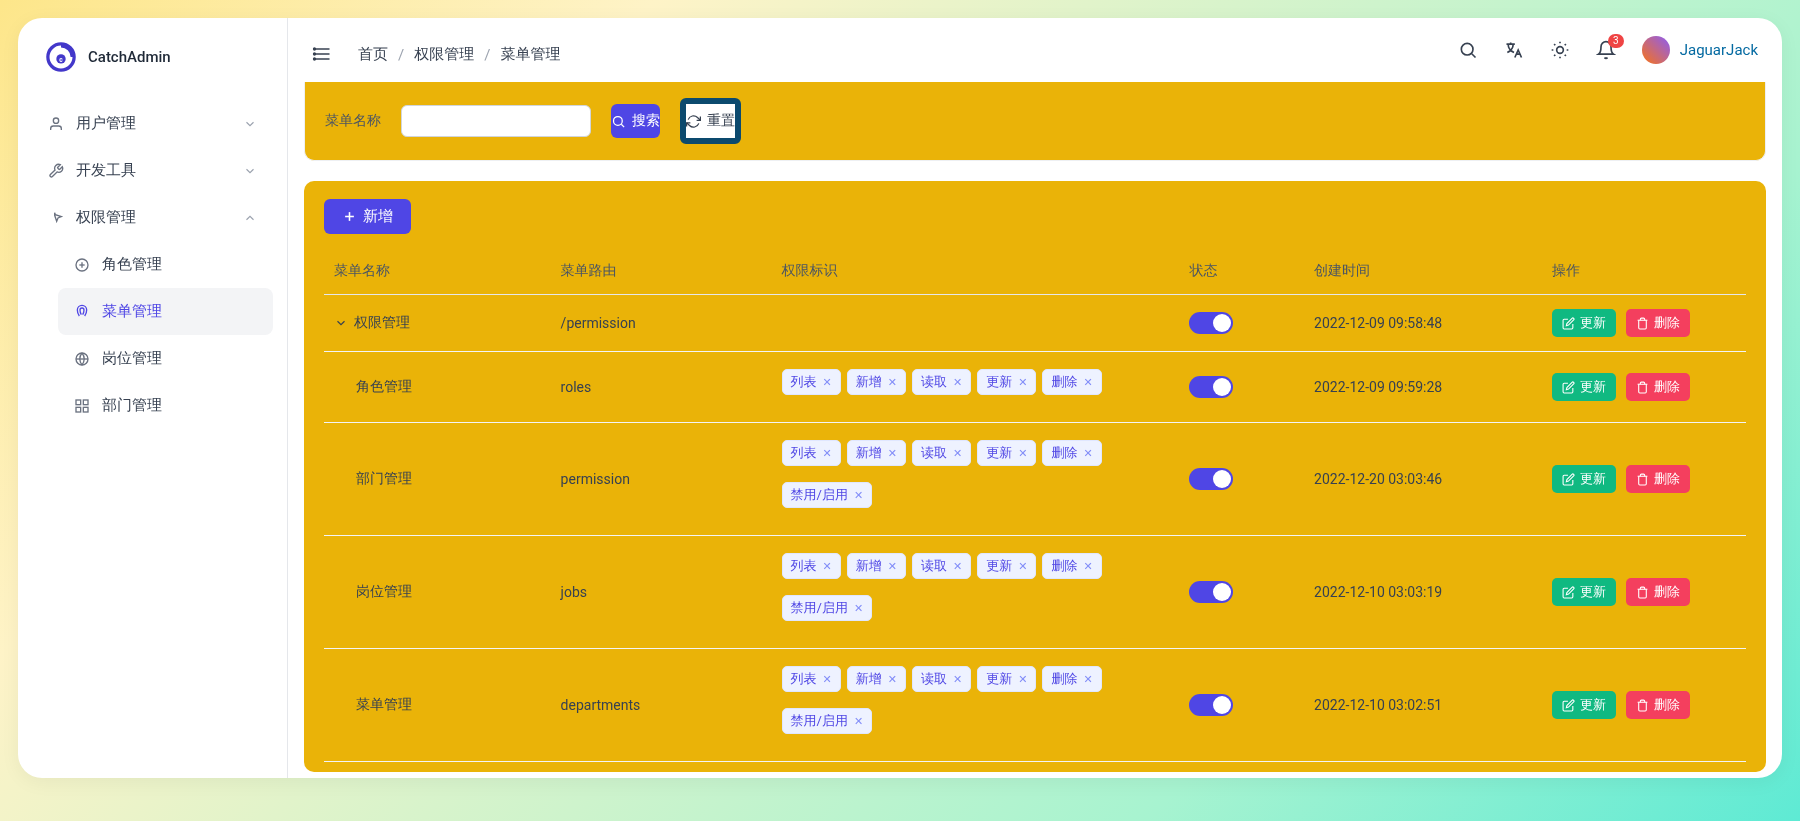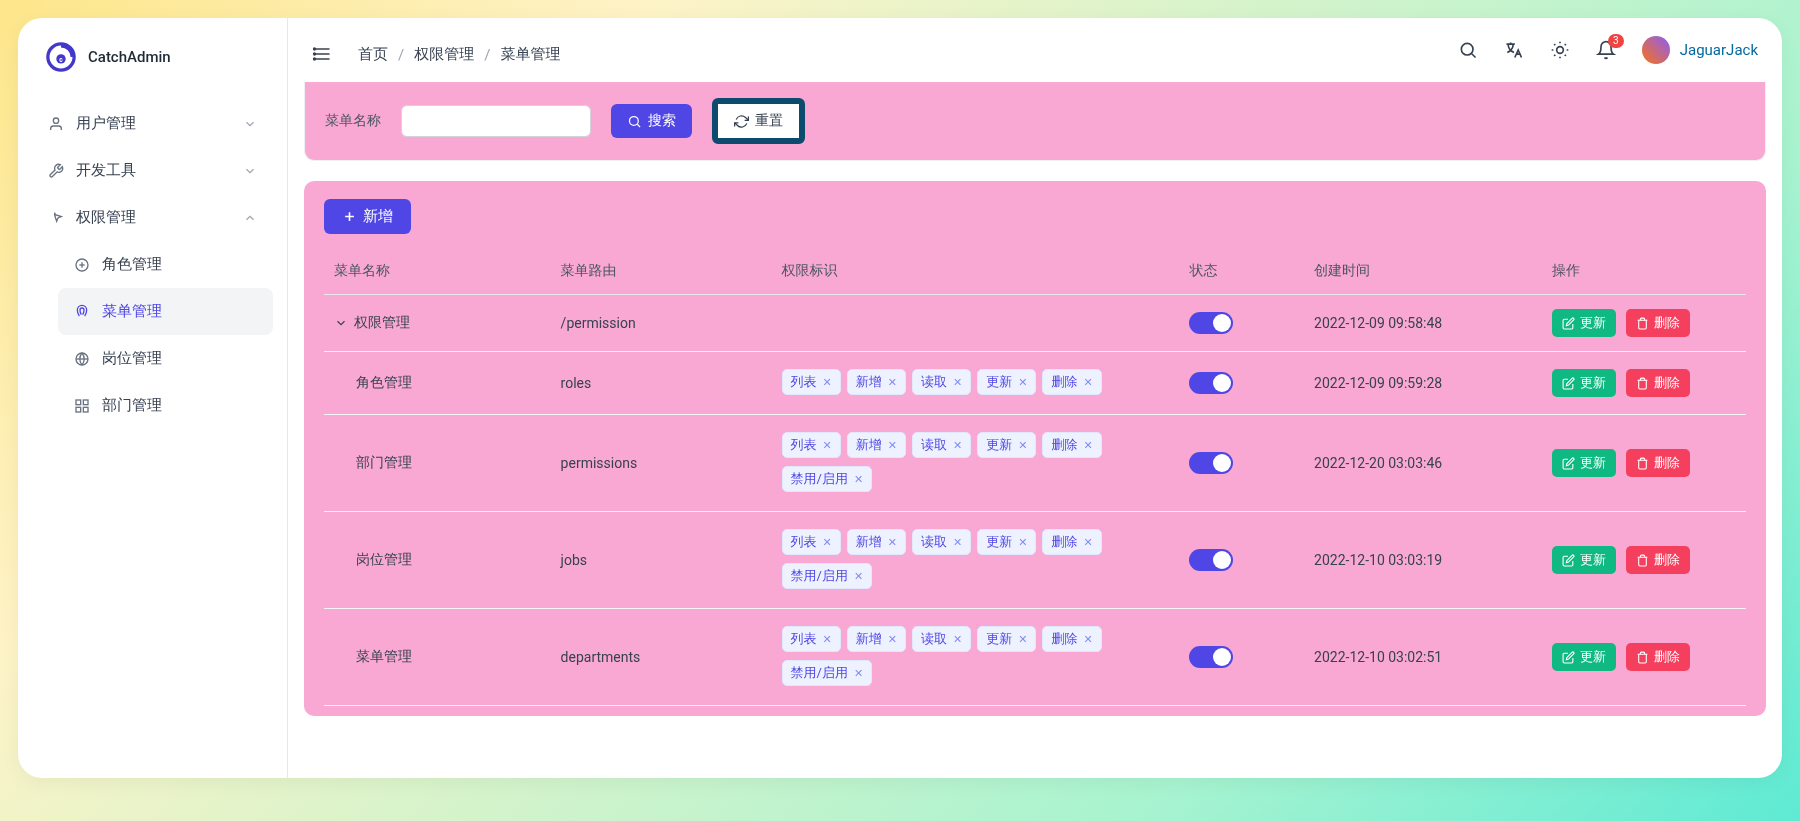"菜单名称" .panel { background: #f9a8d4 -> #eab308 }
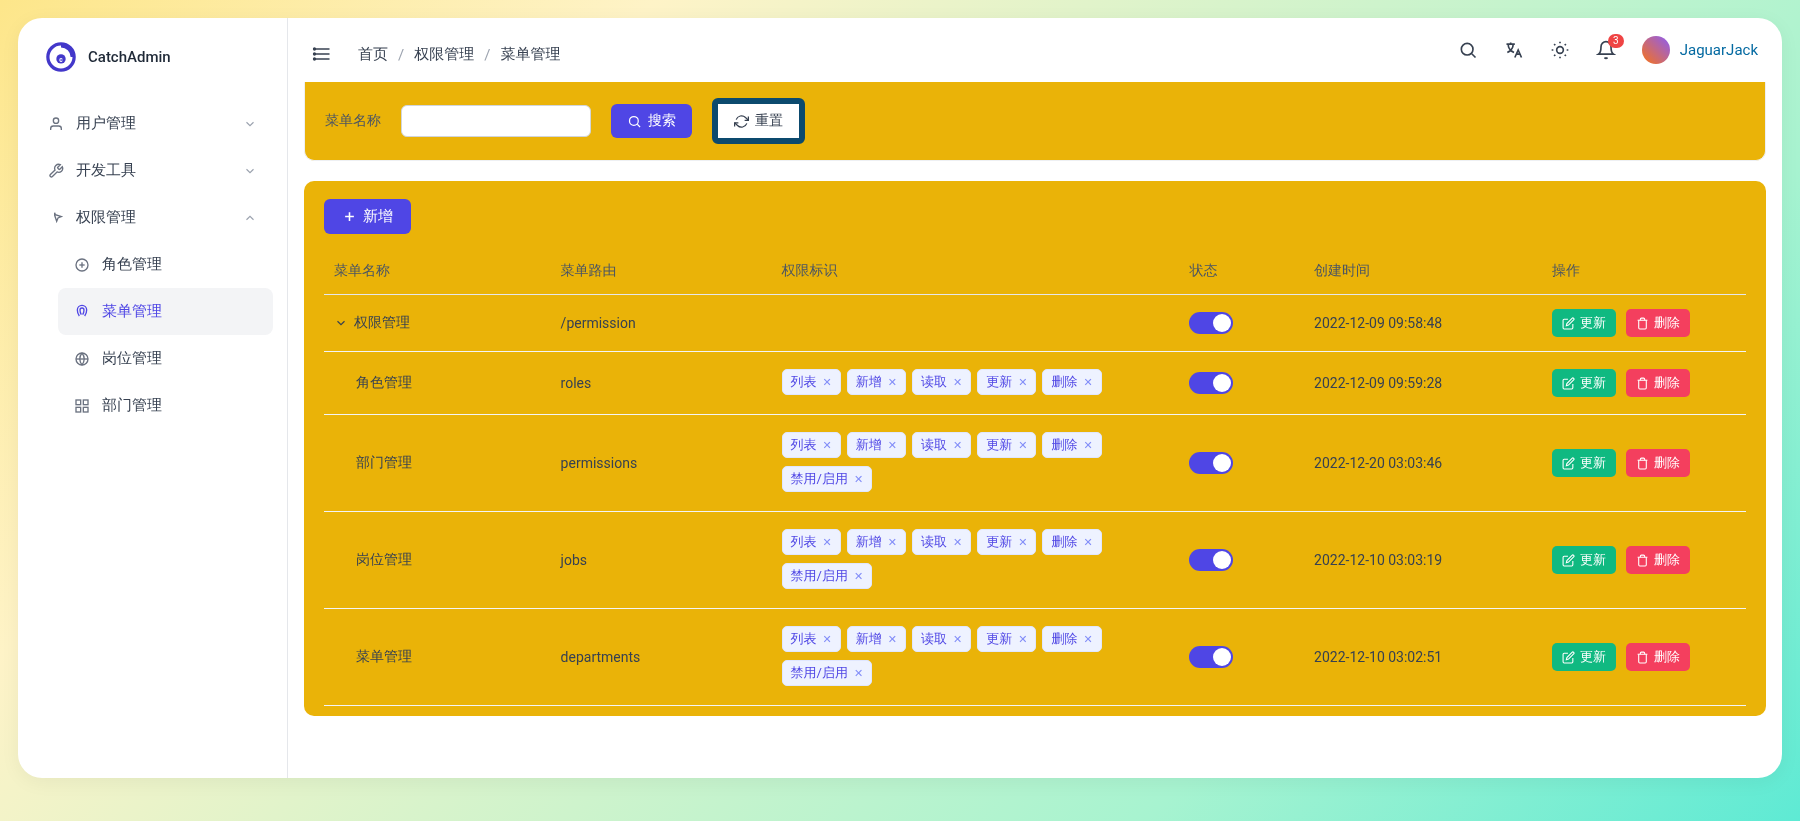"搜索" .btn { padding: 8px 16px -> 8px 0 }
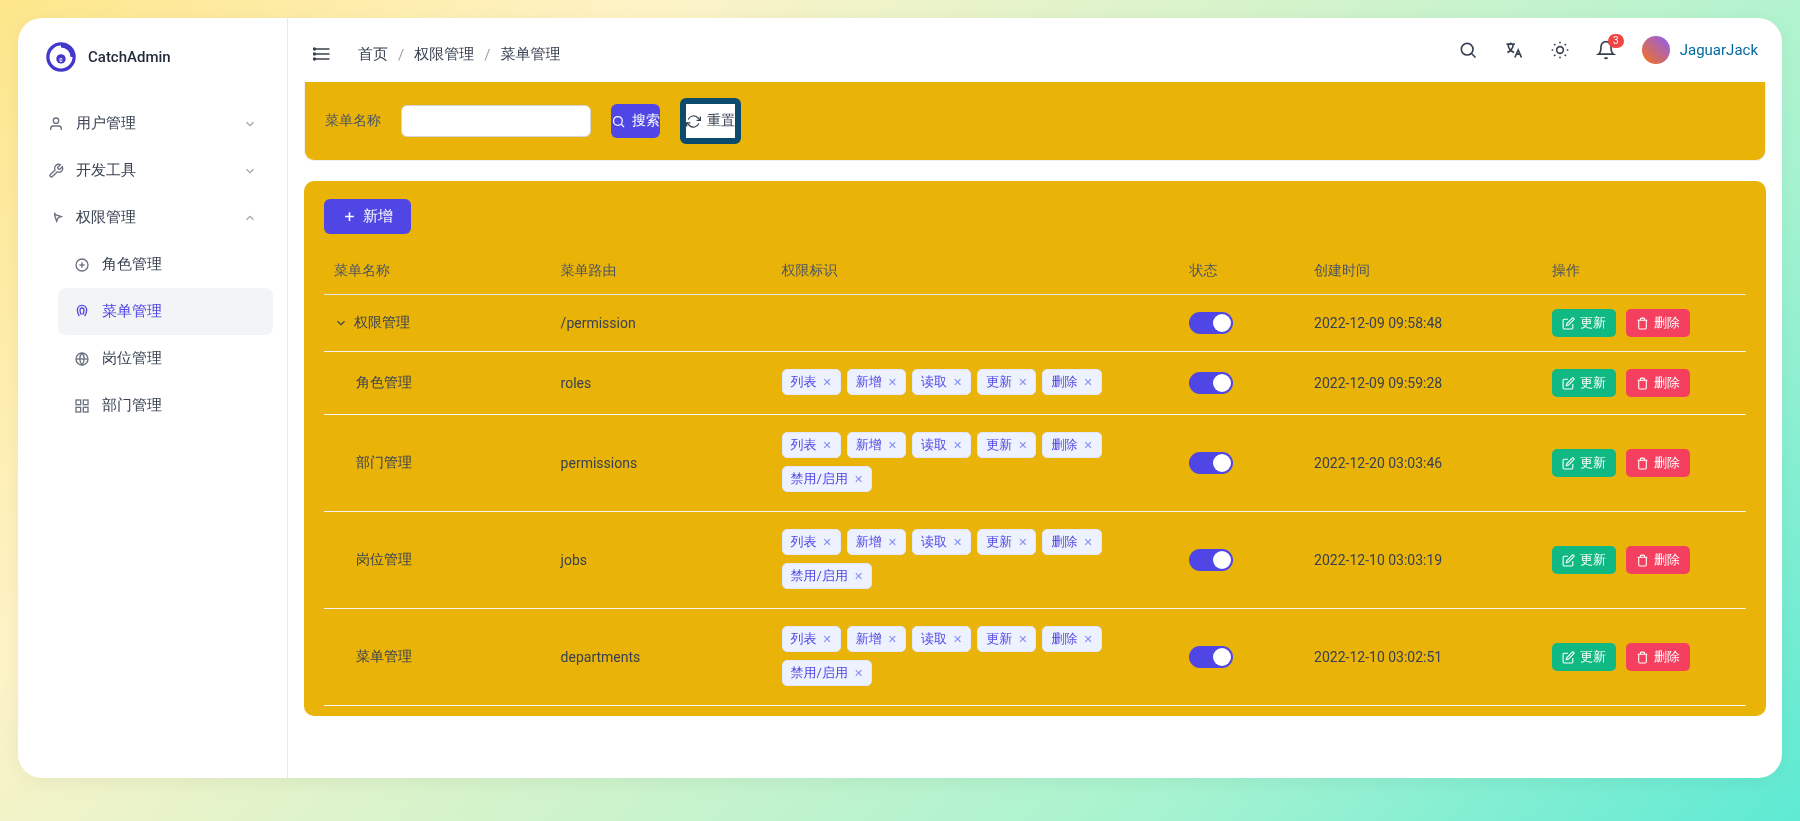"列表" .tag { margin: 3px 6px 5px 0 -> 3px 6px 13px 0 }
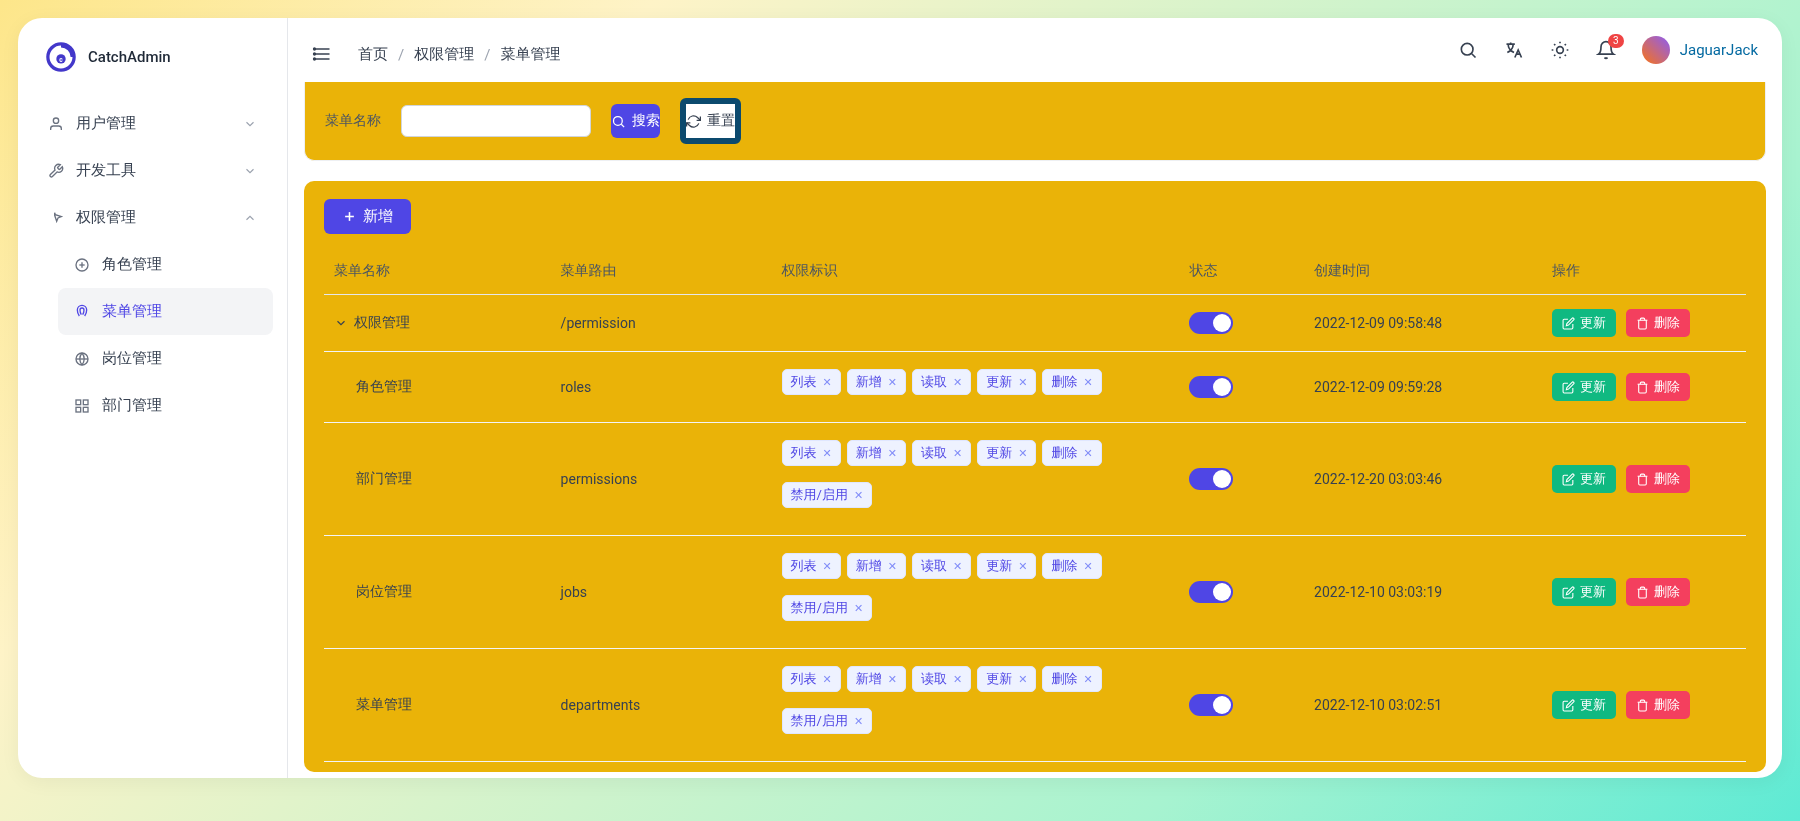"permissions" td { text: permissions -> permission }
